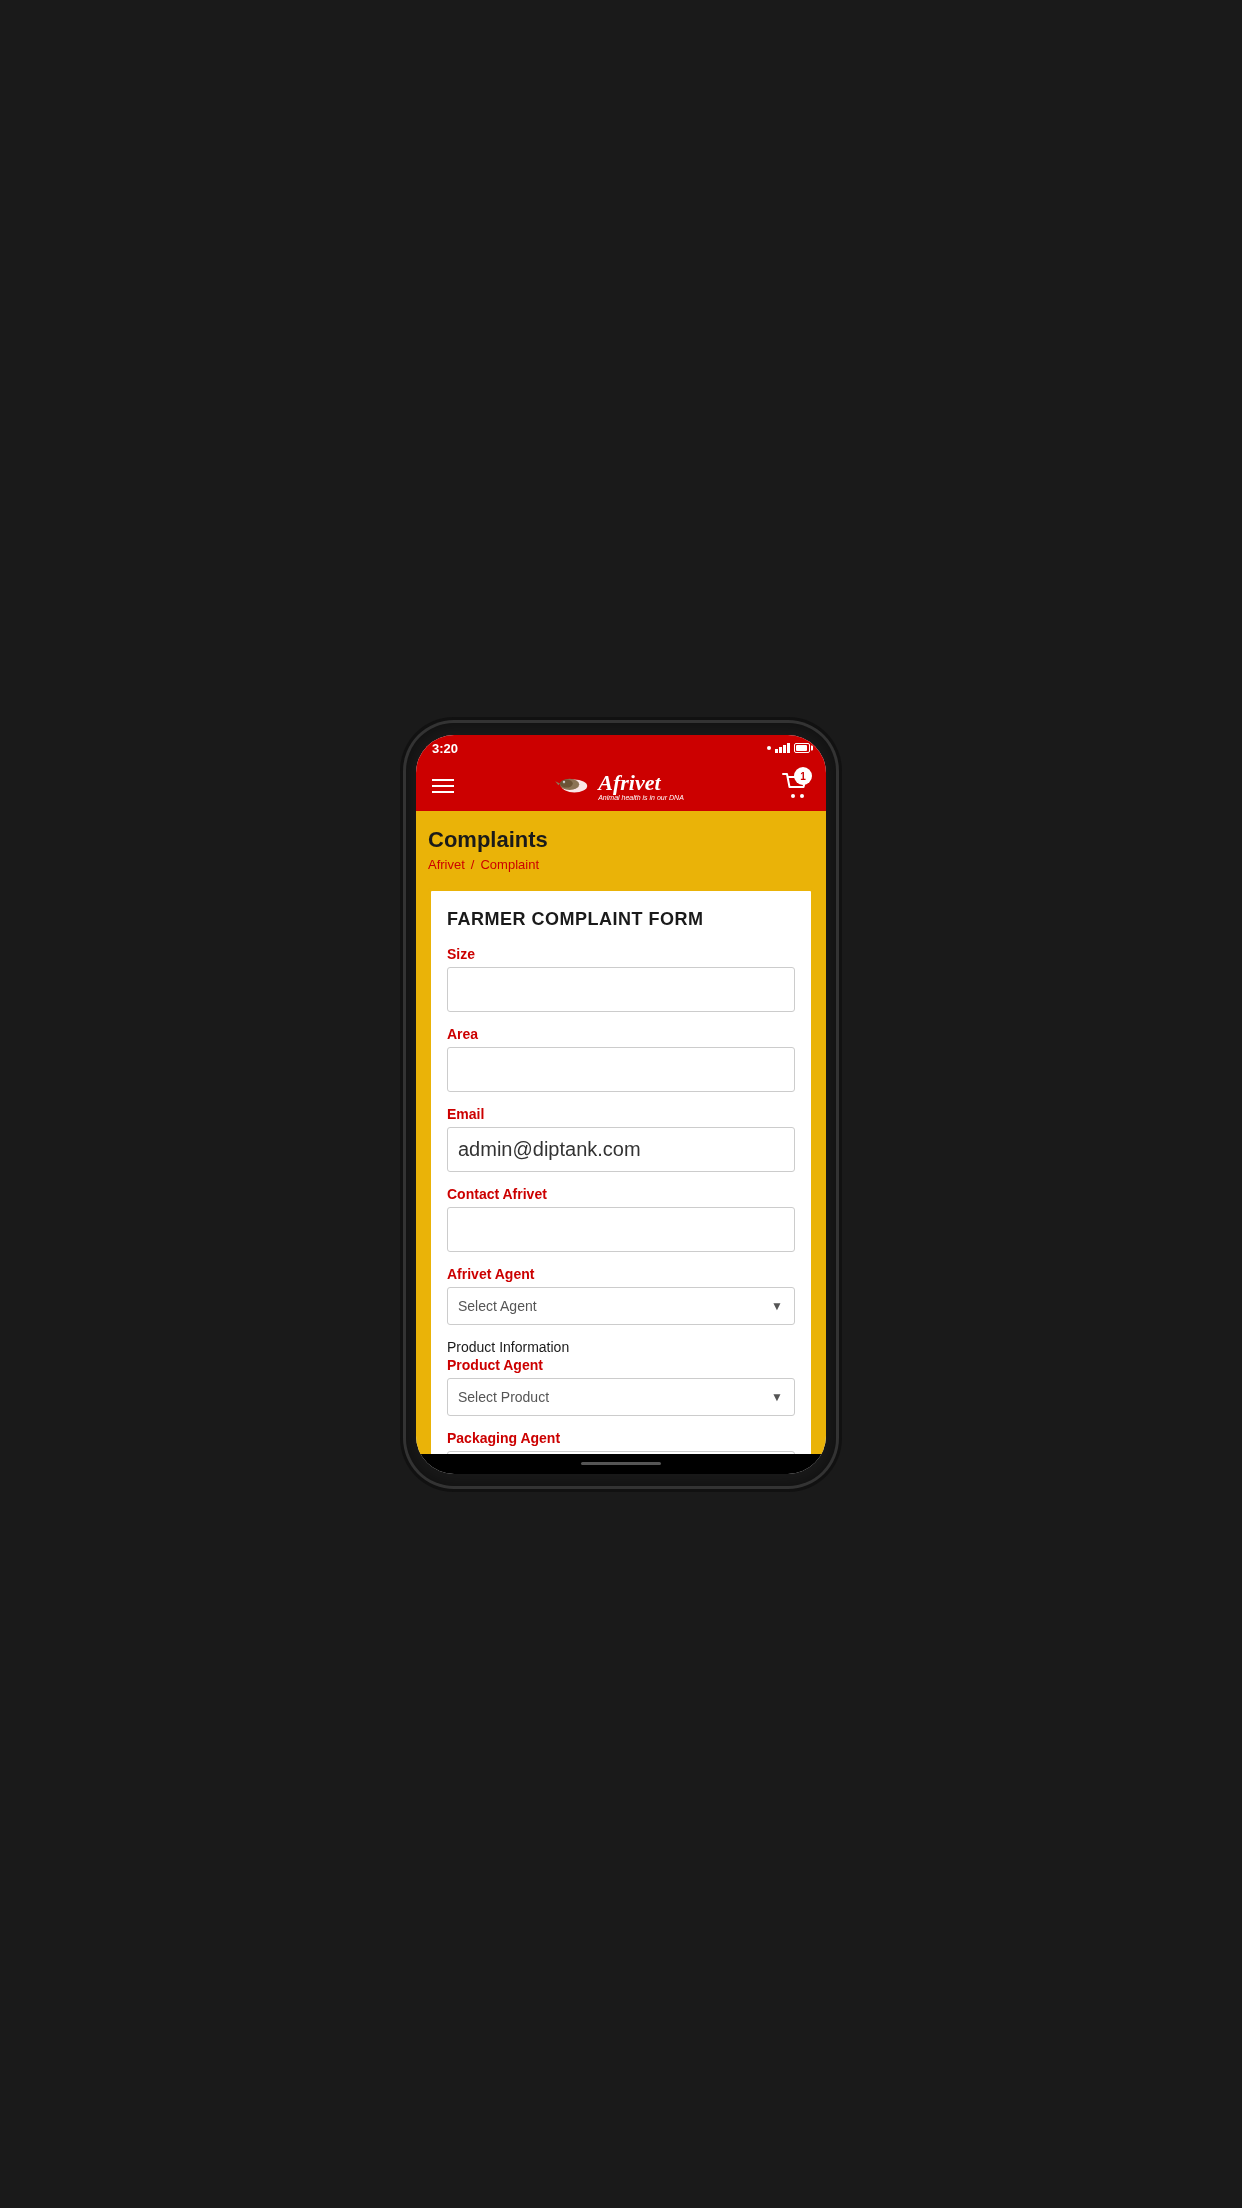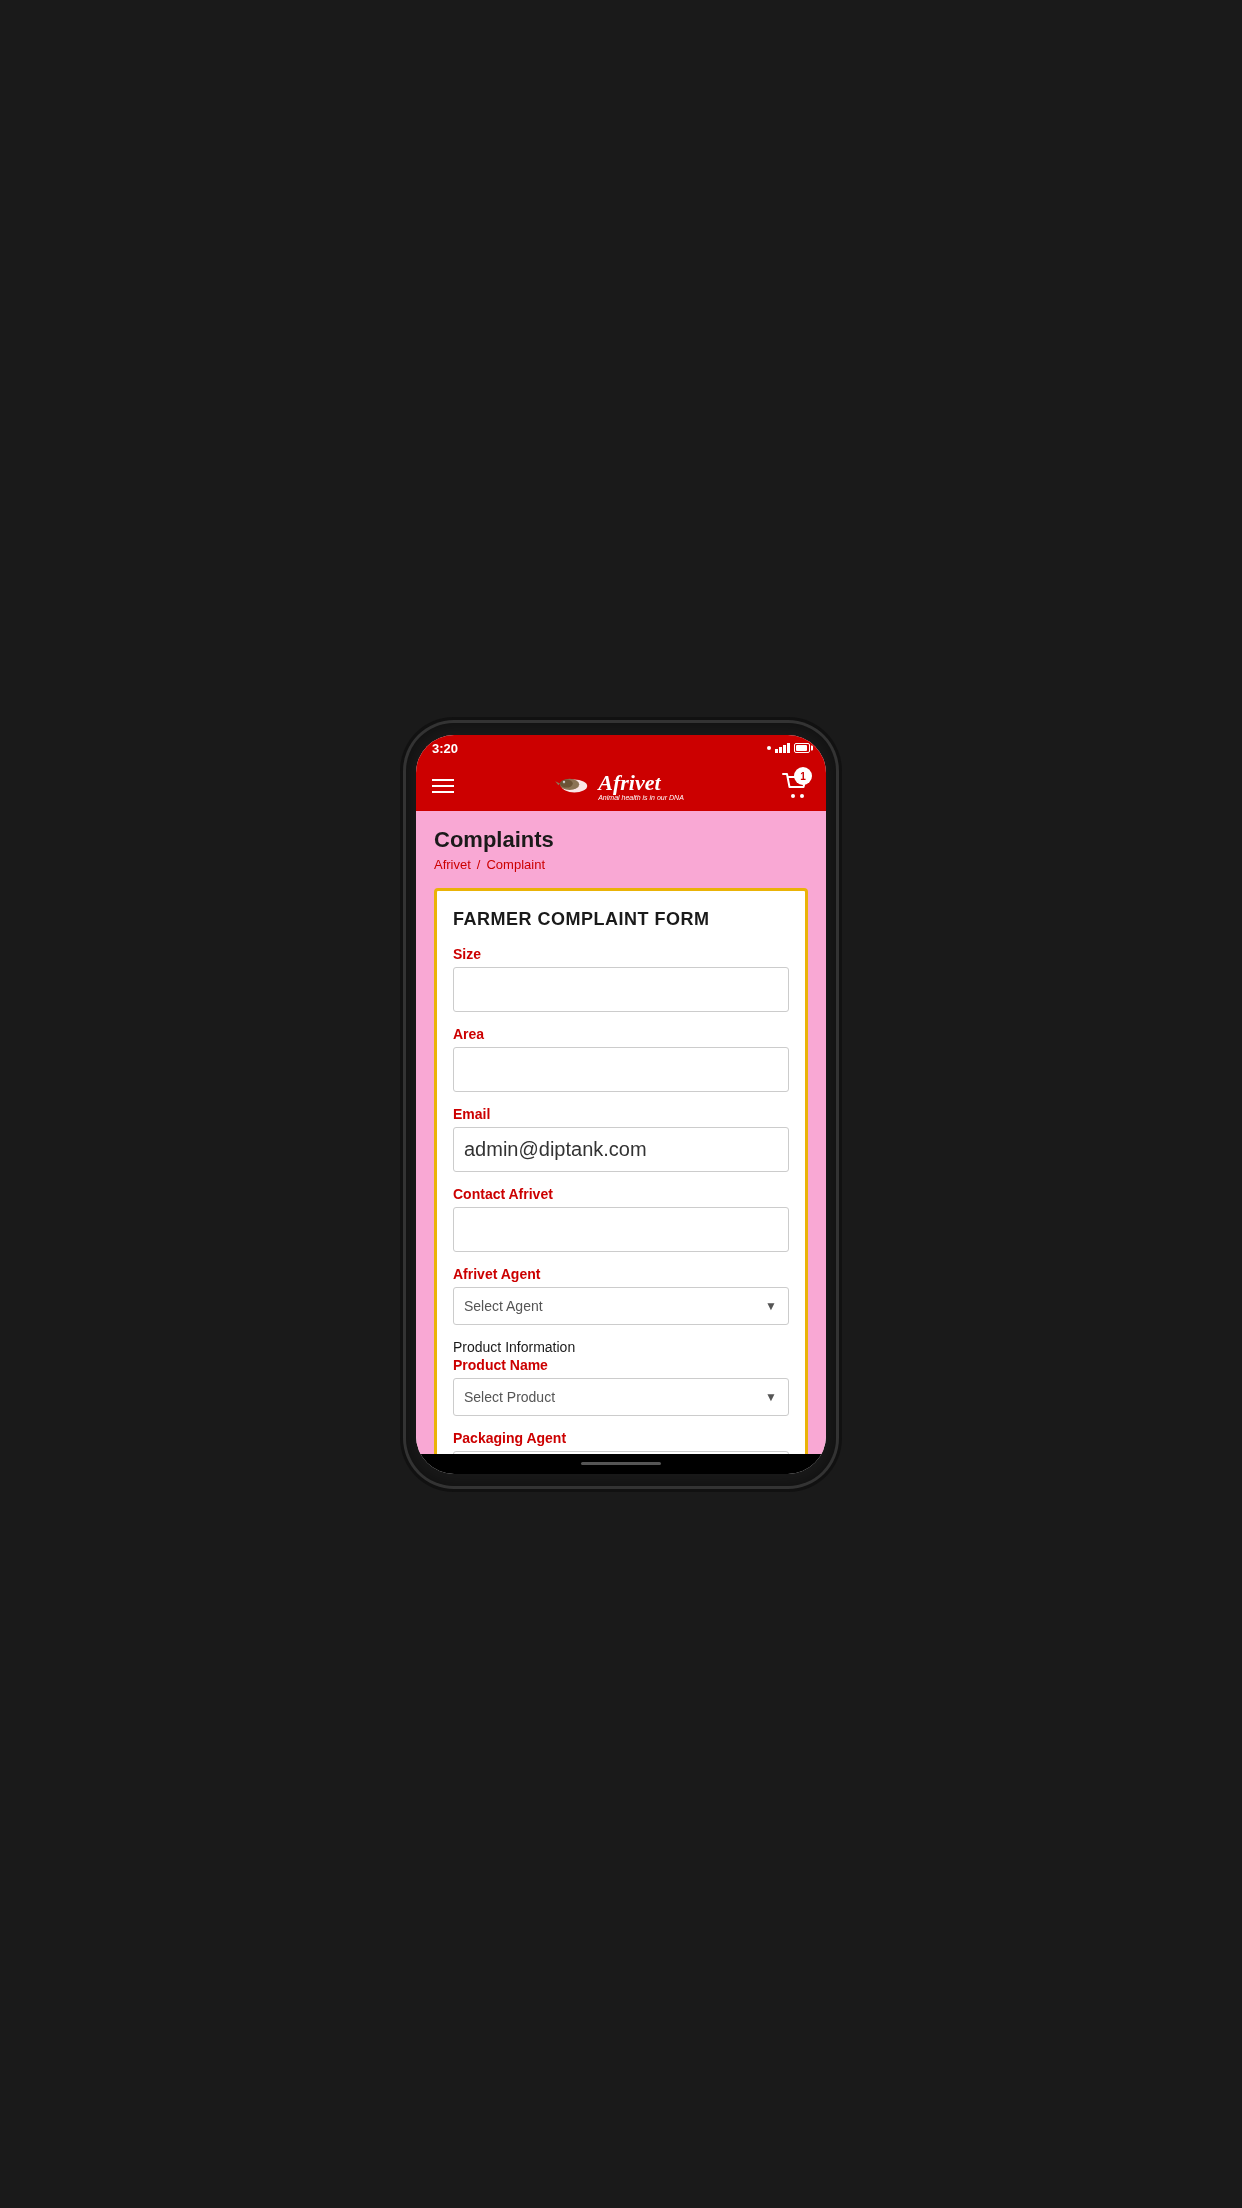"Complaints" .content { background: #f9a8d4 -> #eab308; padding: 16px 18px -> 16px 12px }
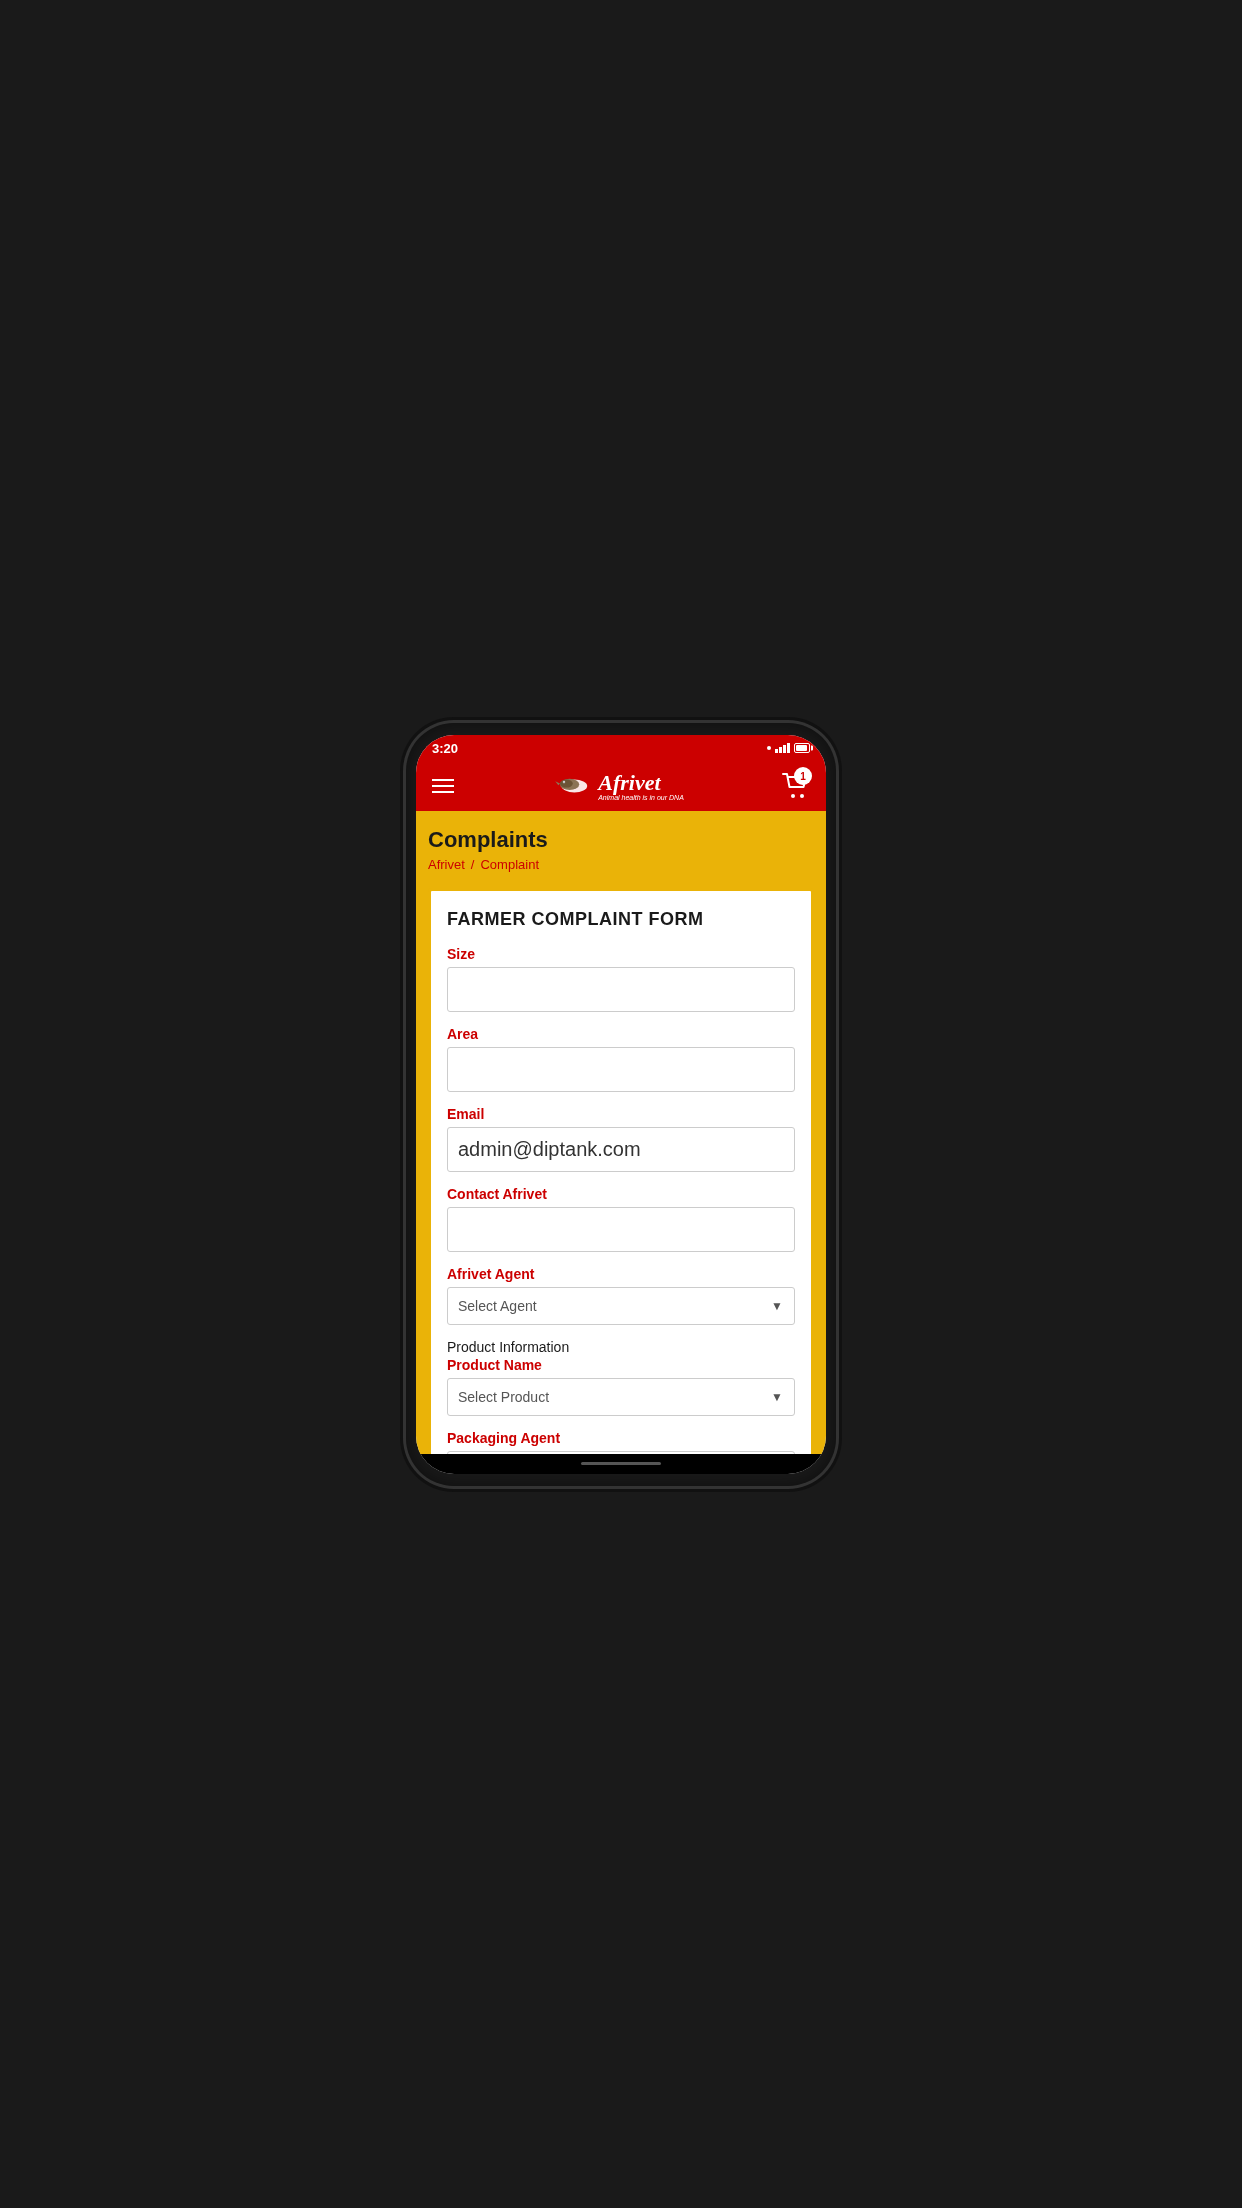"Product Name" label.form-label { text: Name -> Agent }
